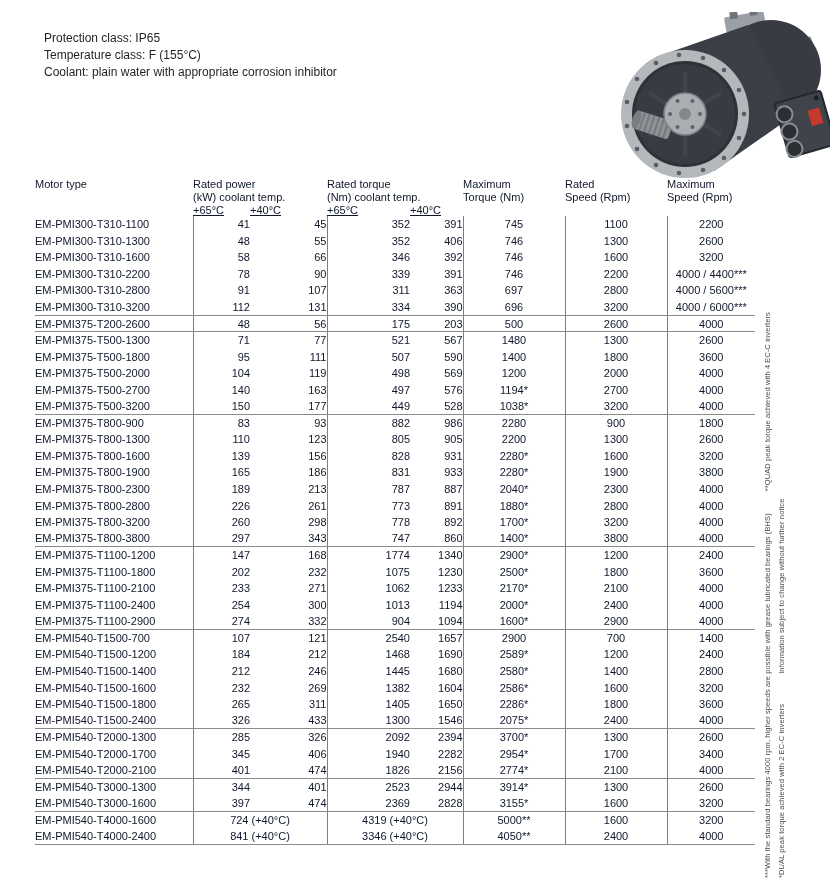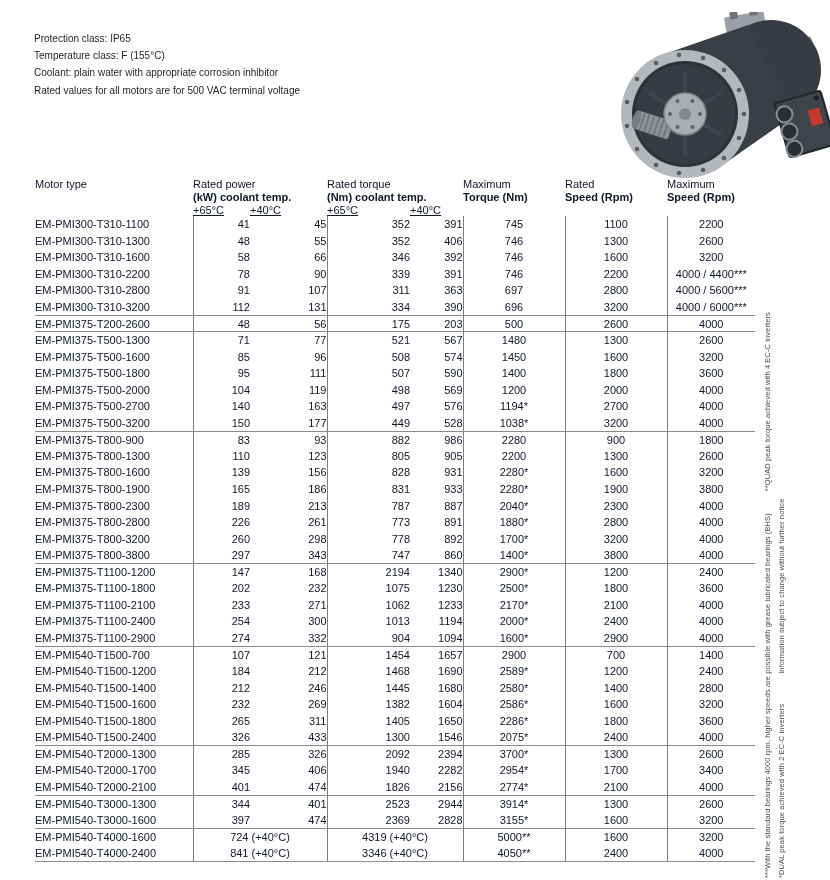"Protection class: IP65" .info-block { font-size: 10px -> 12px; left: 34px -> 44px }
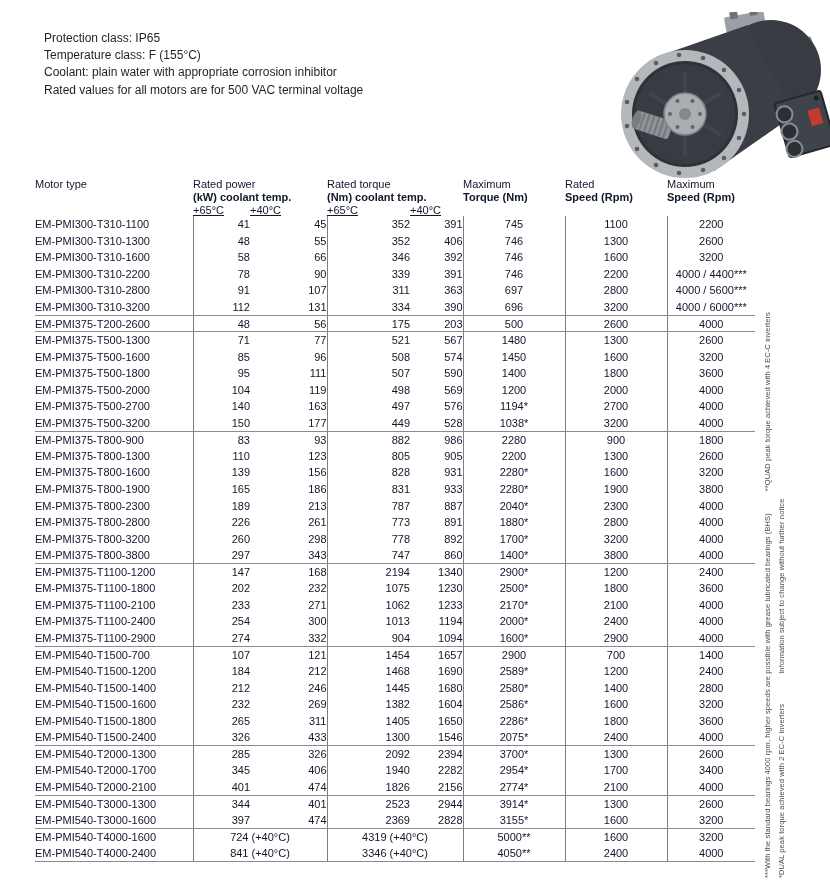"Rated values for all motors" div { html: <div>Rated values for all motors are for 500 VAC terminal voltage</div> -> none }
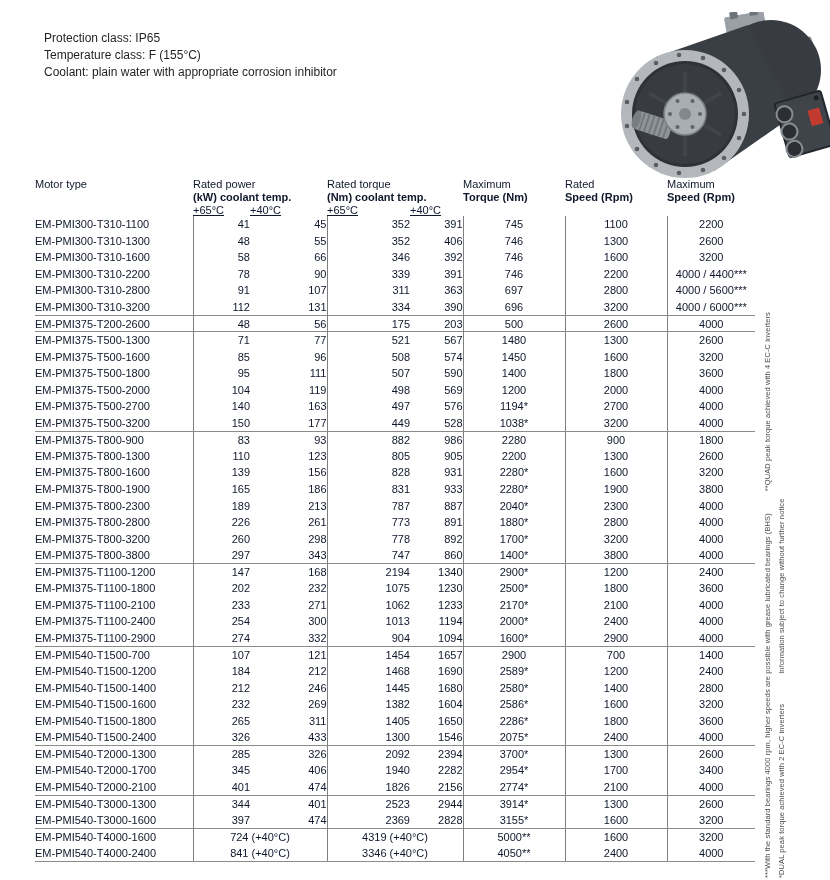"(kW) coolant temp." tr.hB th { font-weight: bold -> none }
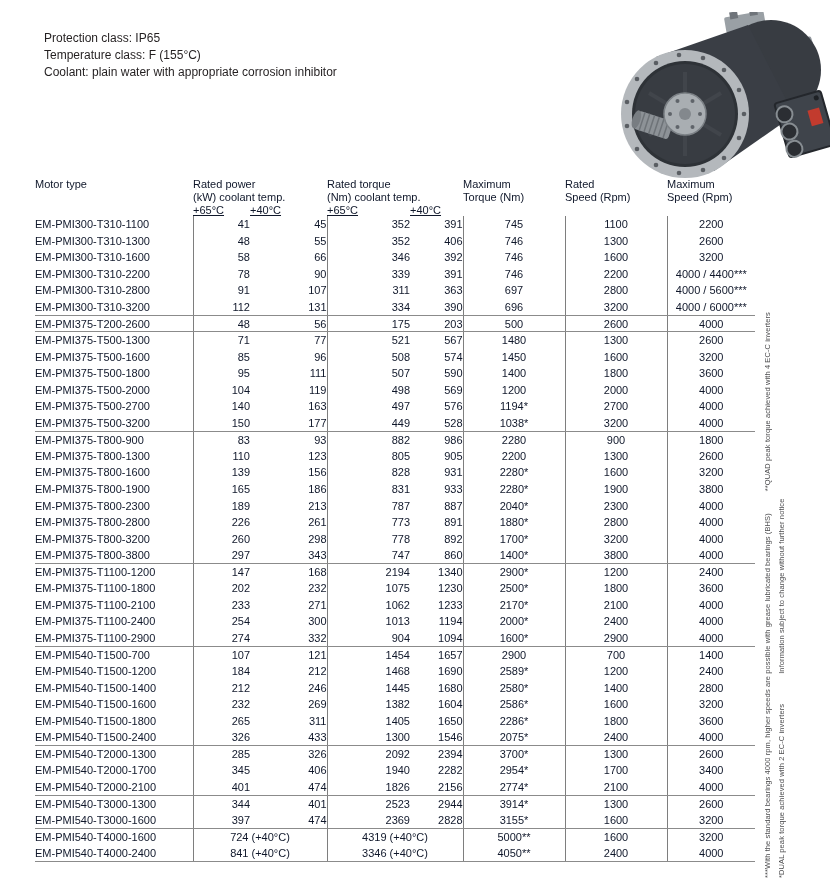"EM-PMI375-T500-1600" tr { html: <tr> <td>EM-PMI375-T500-1600</td> <td>85</td> <td>96</td> <td>508</td> <td>574</td> <td>1450</td> <td>1600</td> <td>3200</td> </tr> -> none }
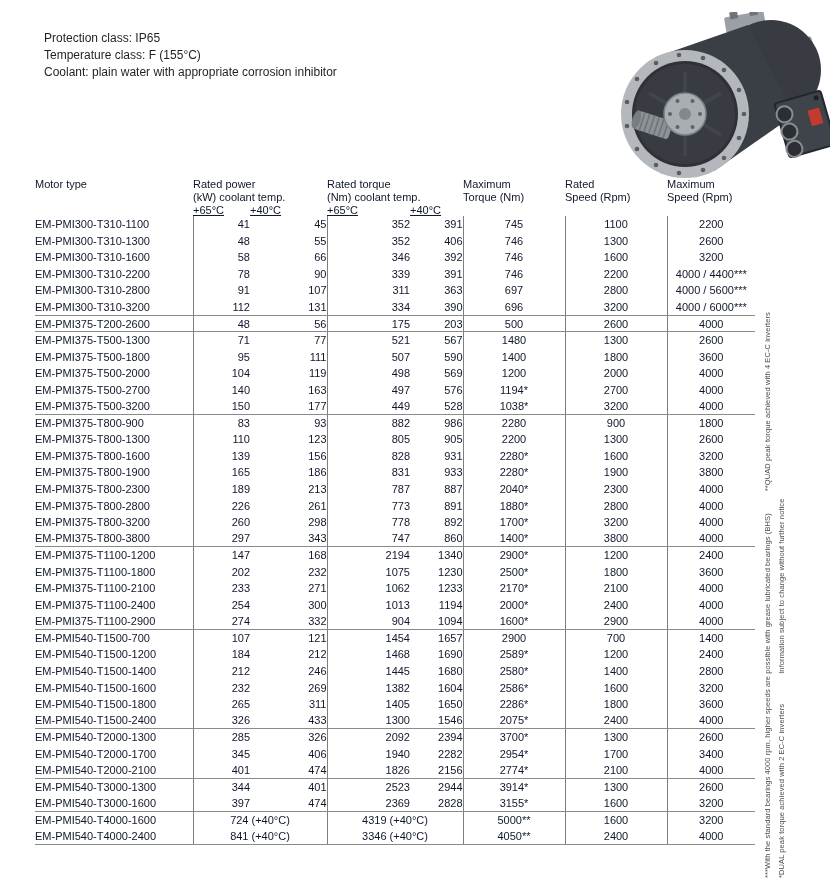"2194" td.bl { text: 2194 -> 1774 }
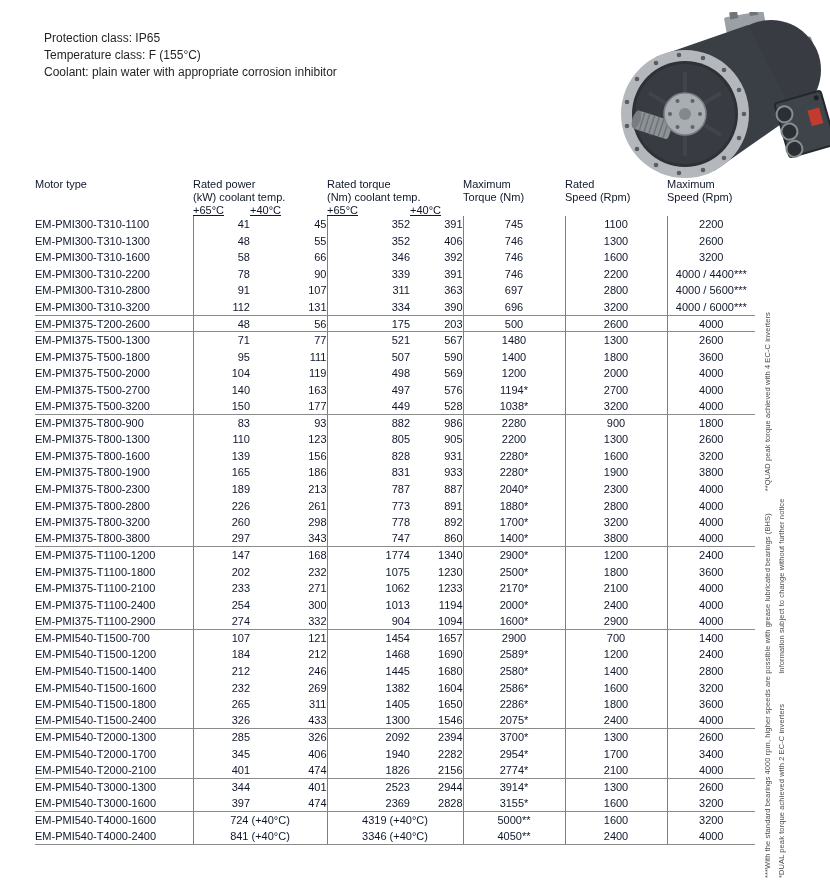"1454" td.bl { text: 1454 -> 2540 }
